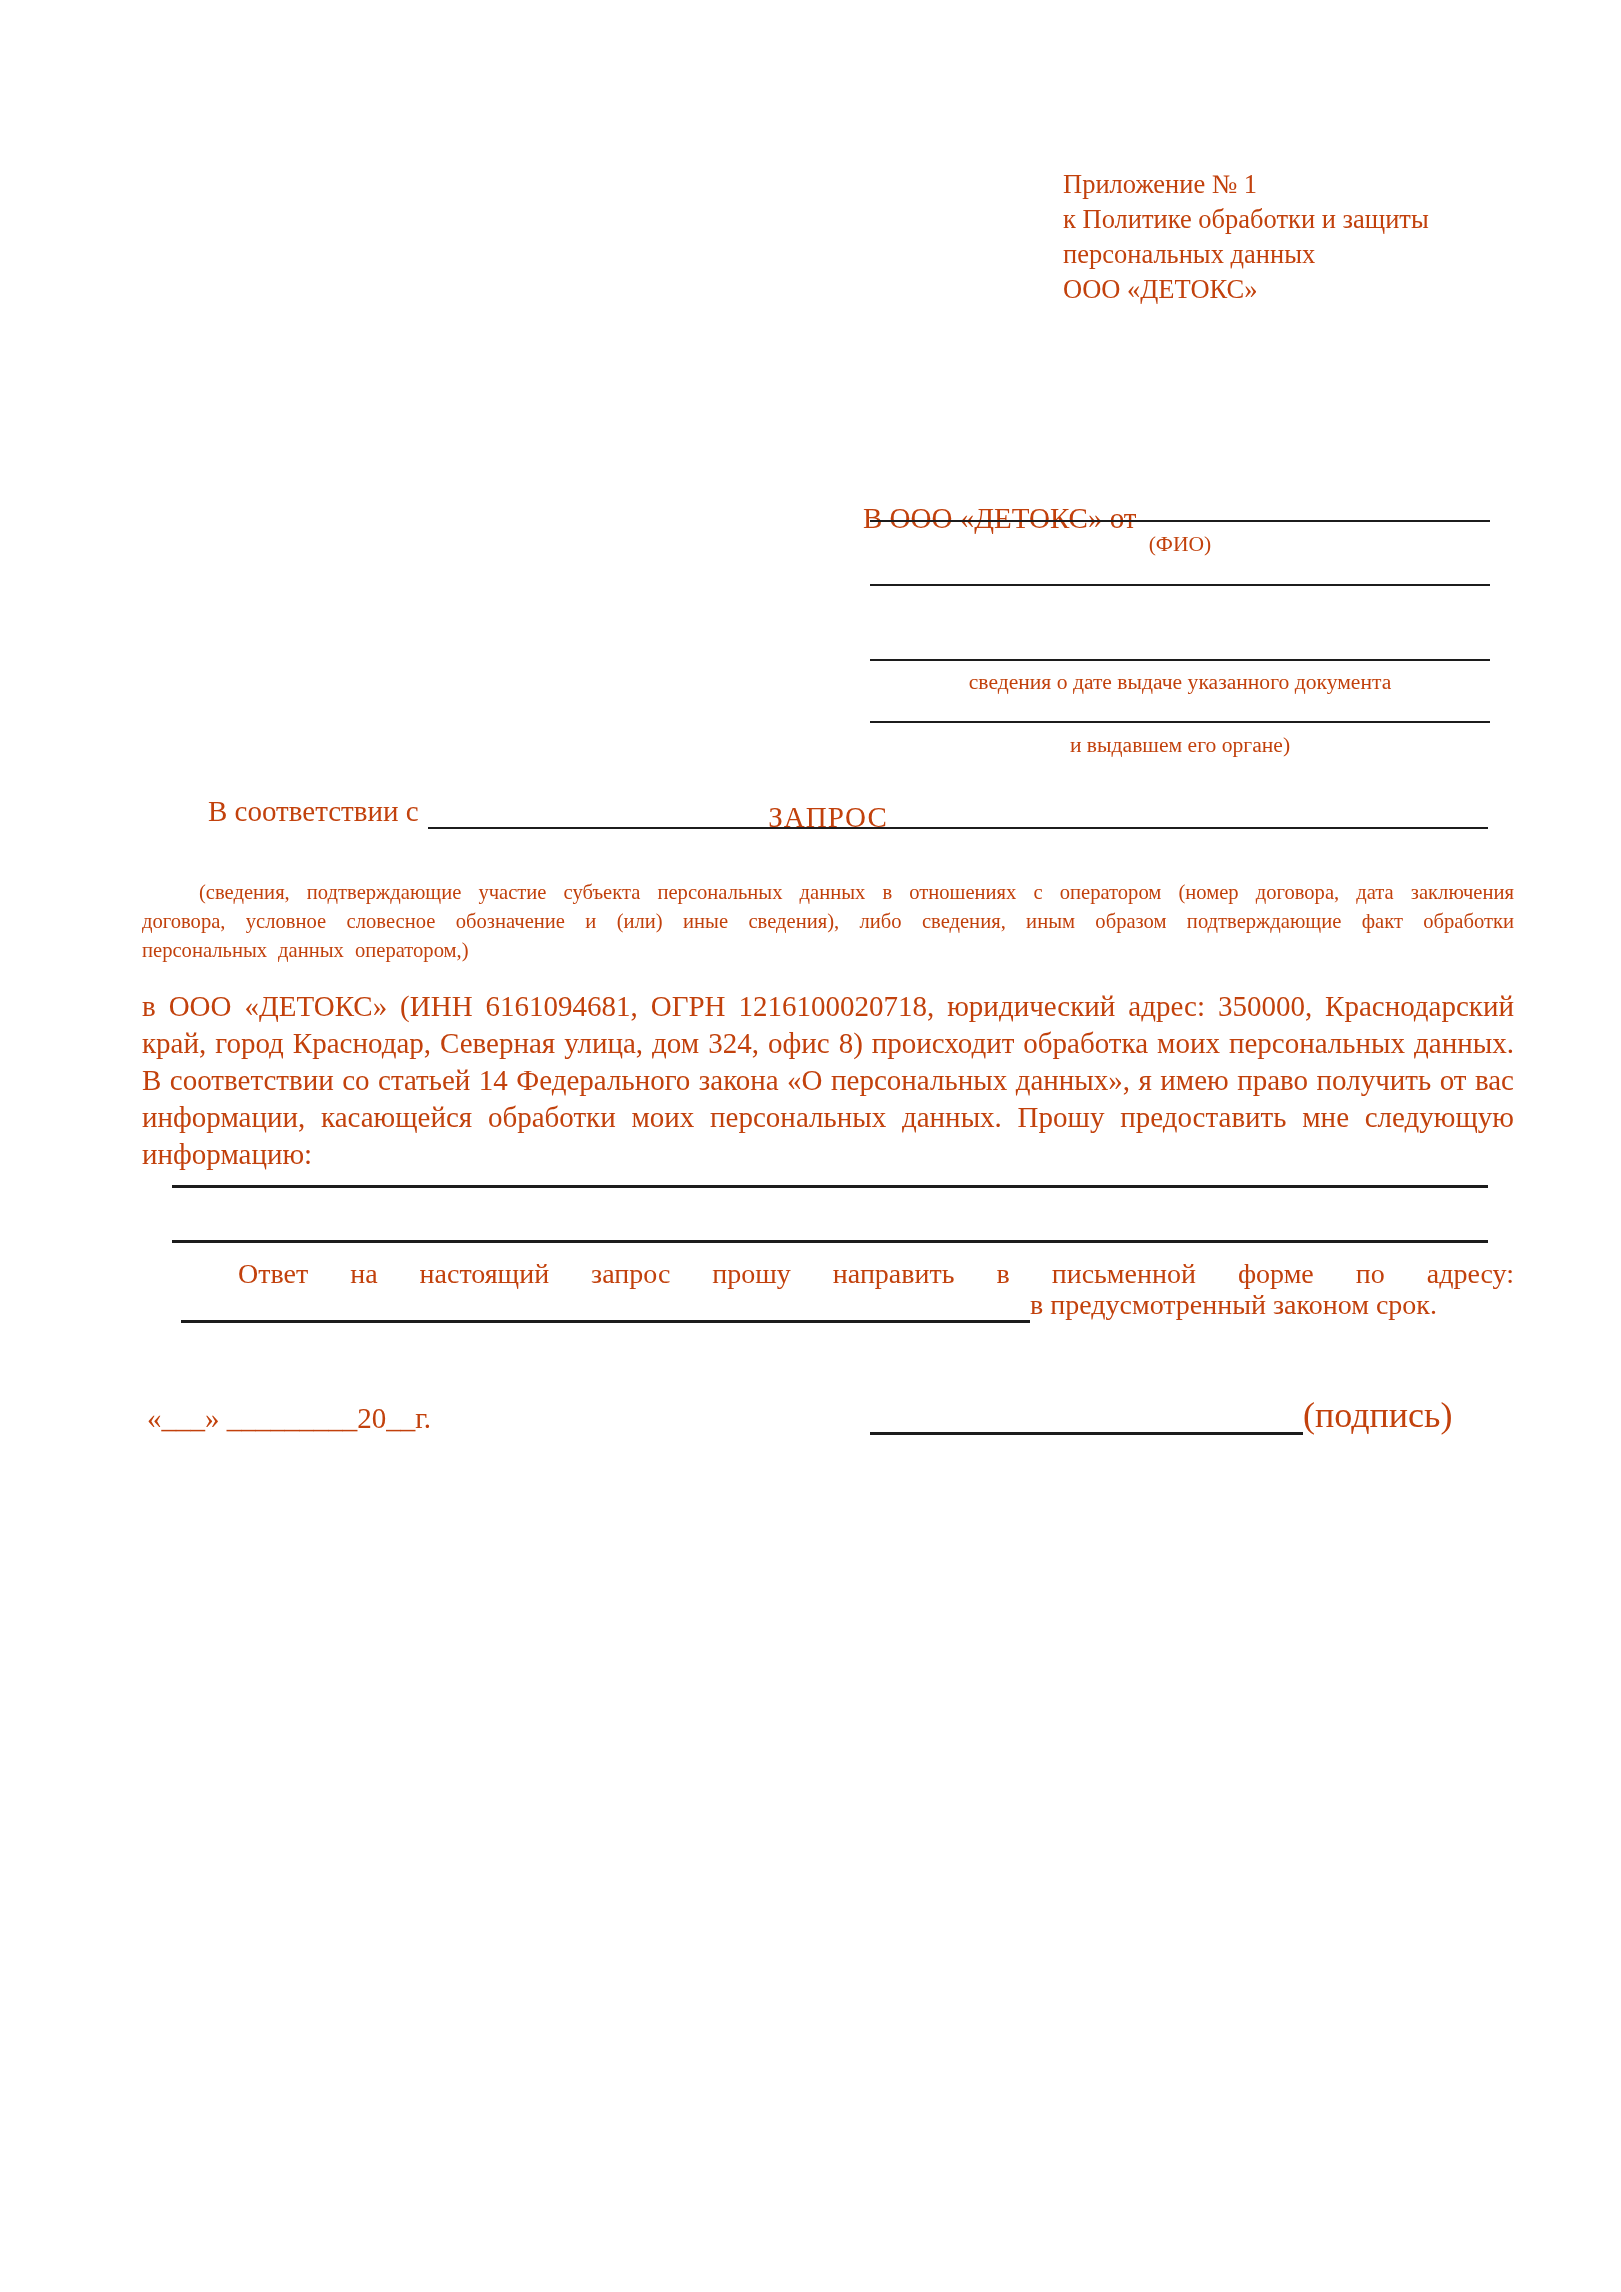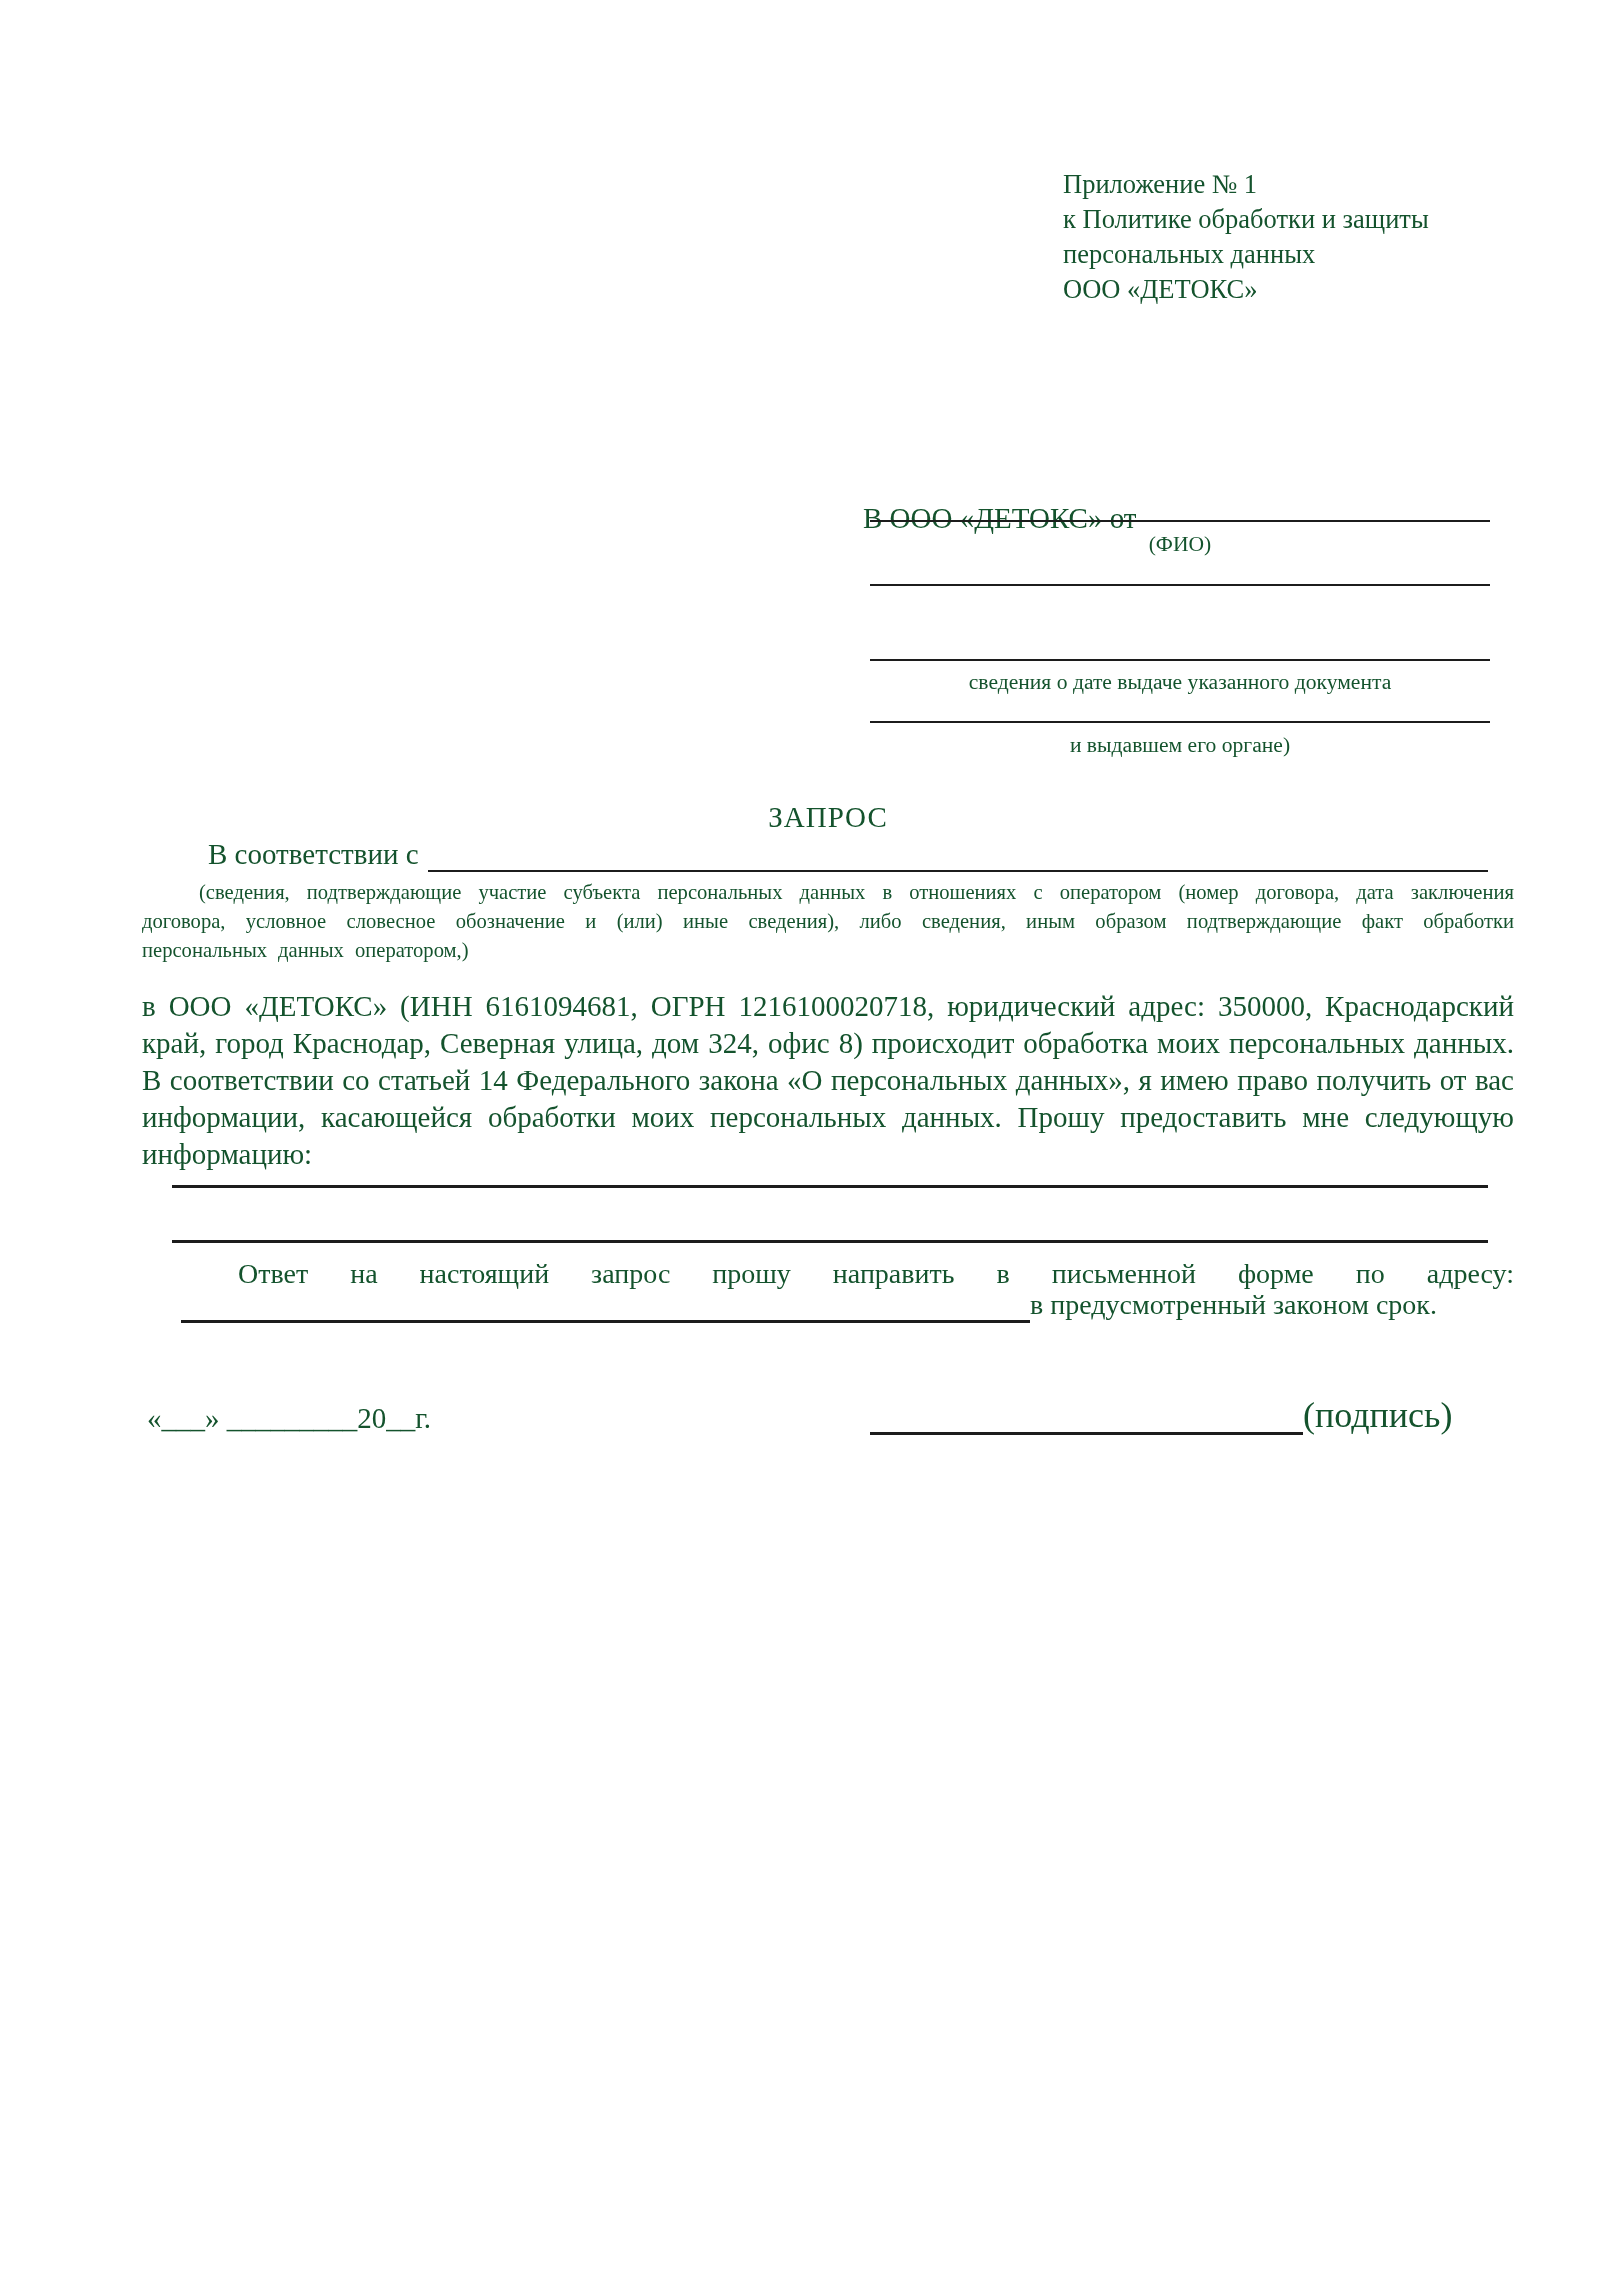"Приложение № 1" .page { color: #14532d -> #c2410c }
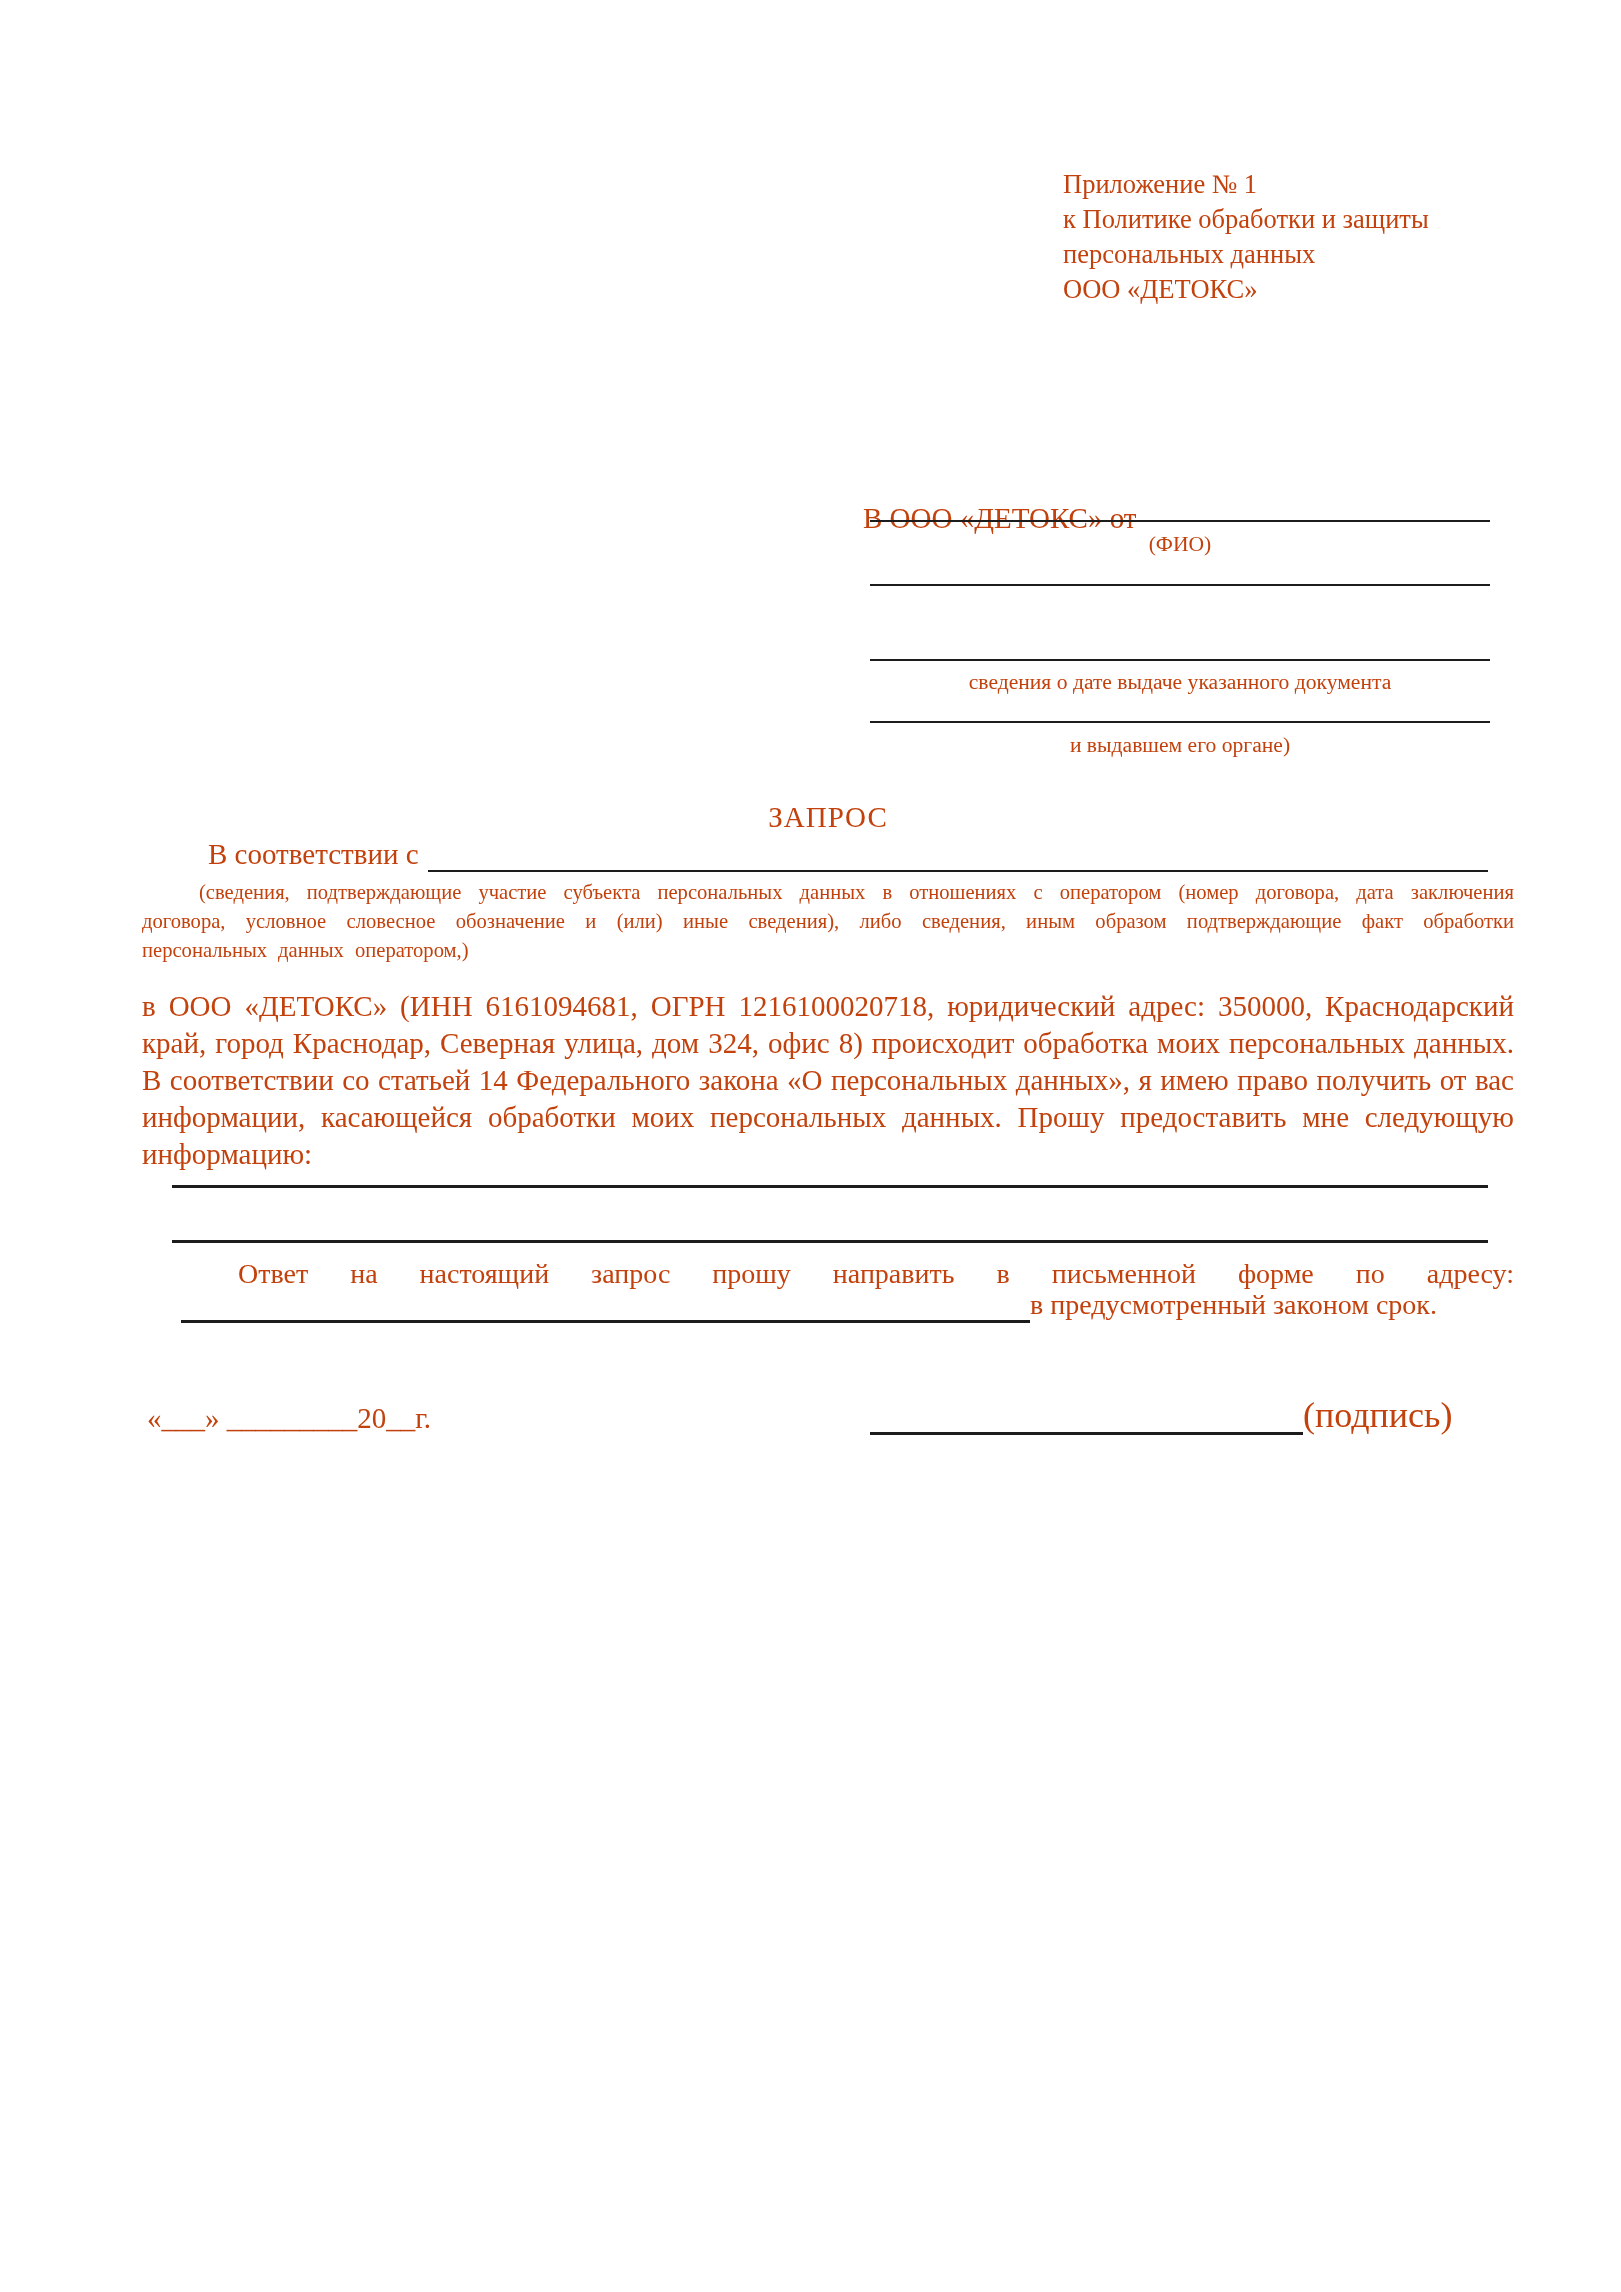"В соответствии с" .intro { top: 837px -> 794px }
